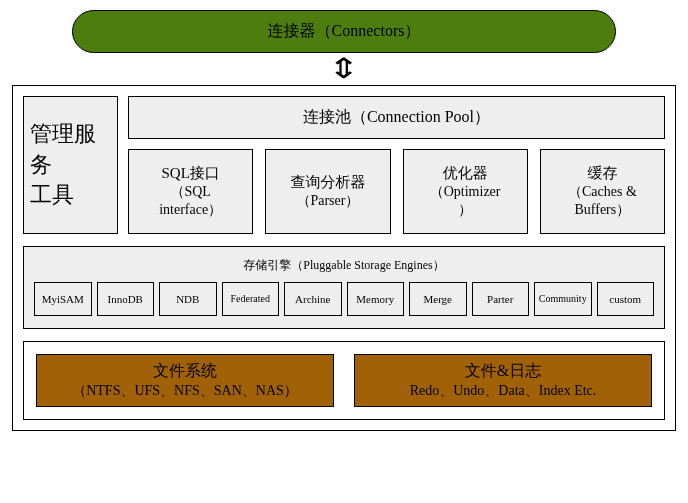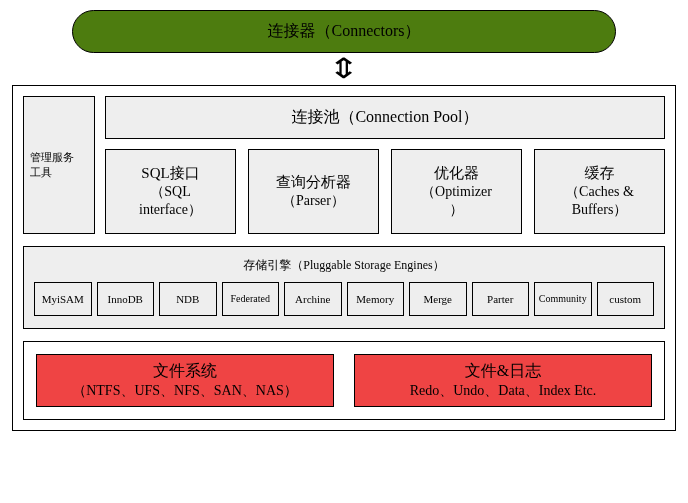"管理服务" .mgmt { font-size: 11px -> 22px; width: 72px -> 95px }
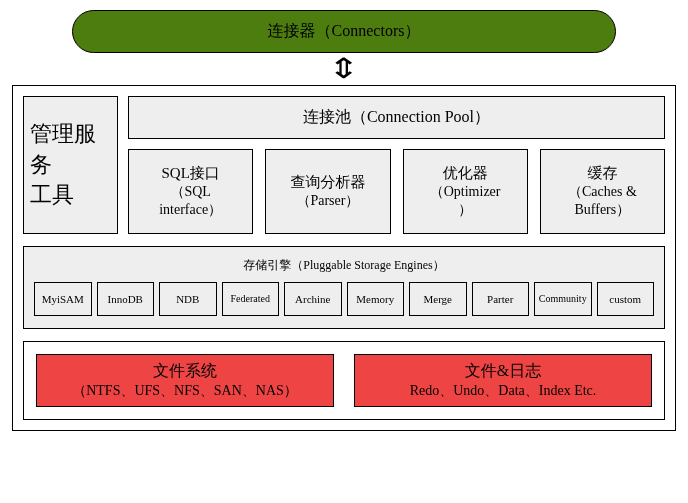"文件系统" .fs, .logs { background: #ef4444 -> #a16207 }
